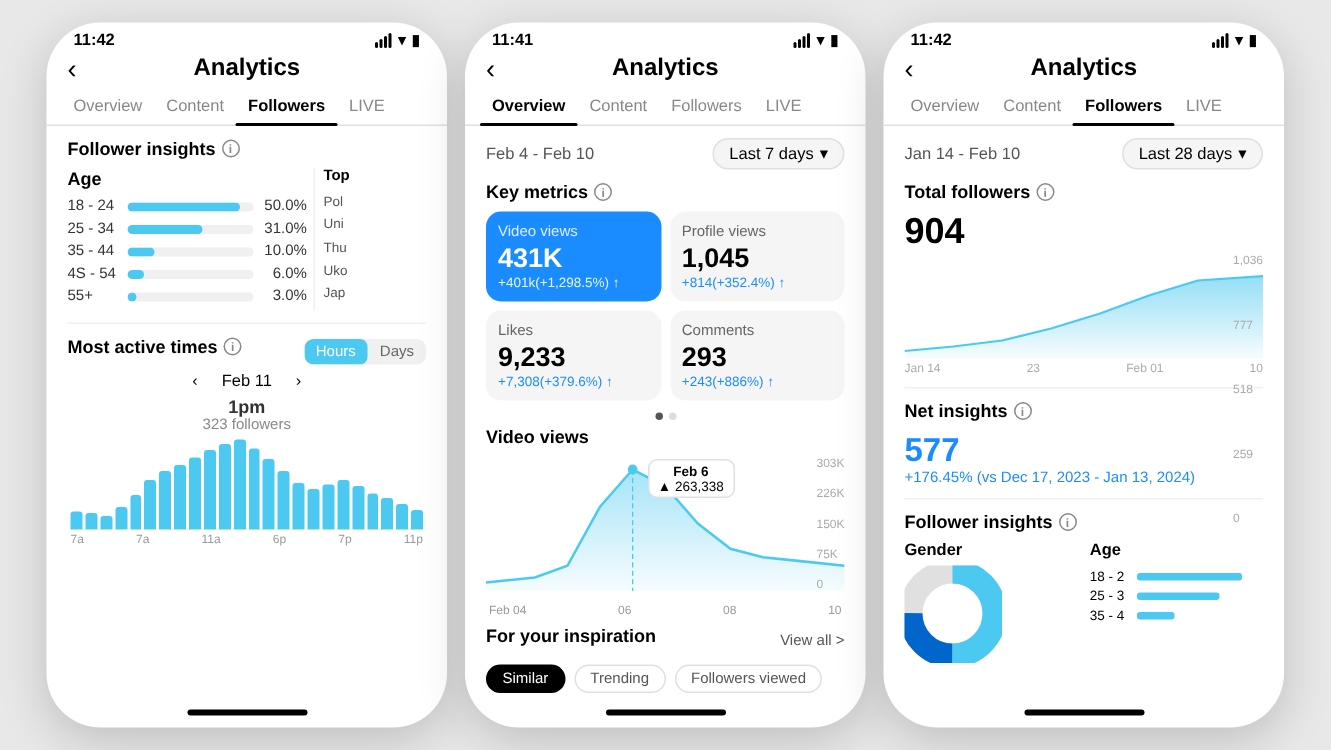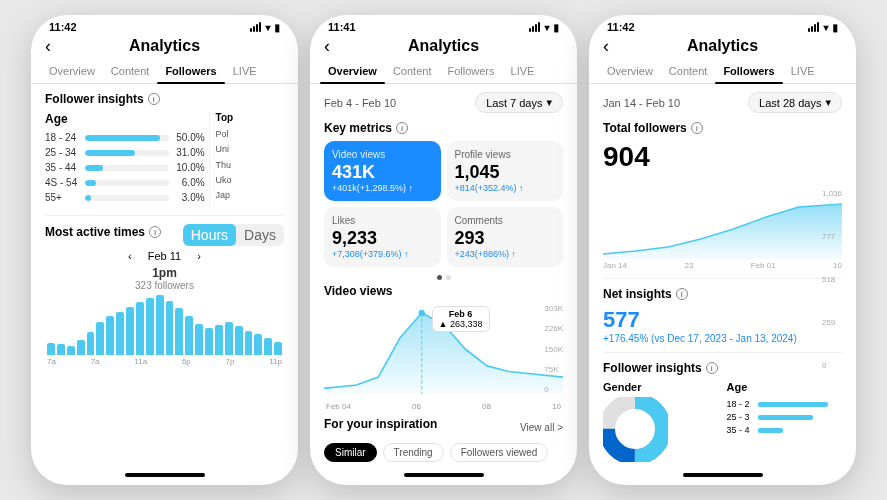"904" .total-followers-value { font-size: 28px -> 24px; margin-bottom: 16px -> 0 }
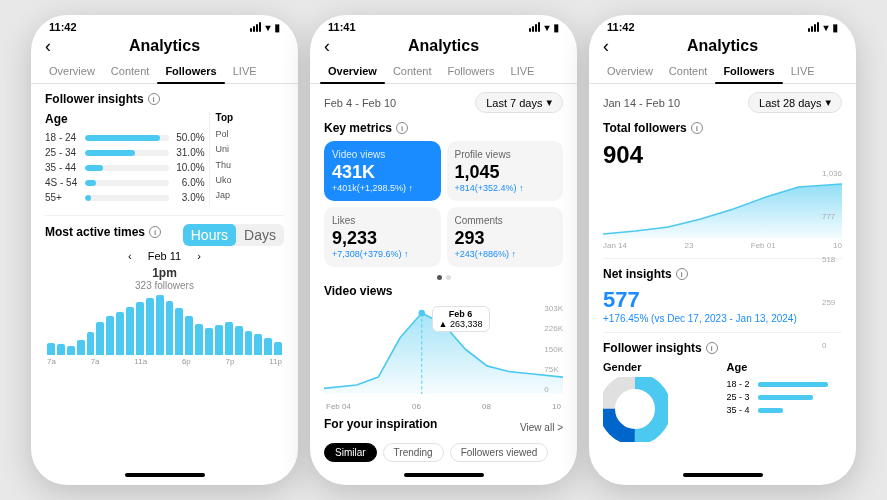"Hours" .toggle-btn { font-size: 14px -> 10px }
